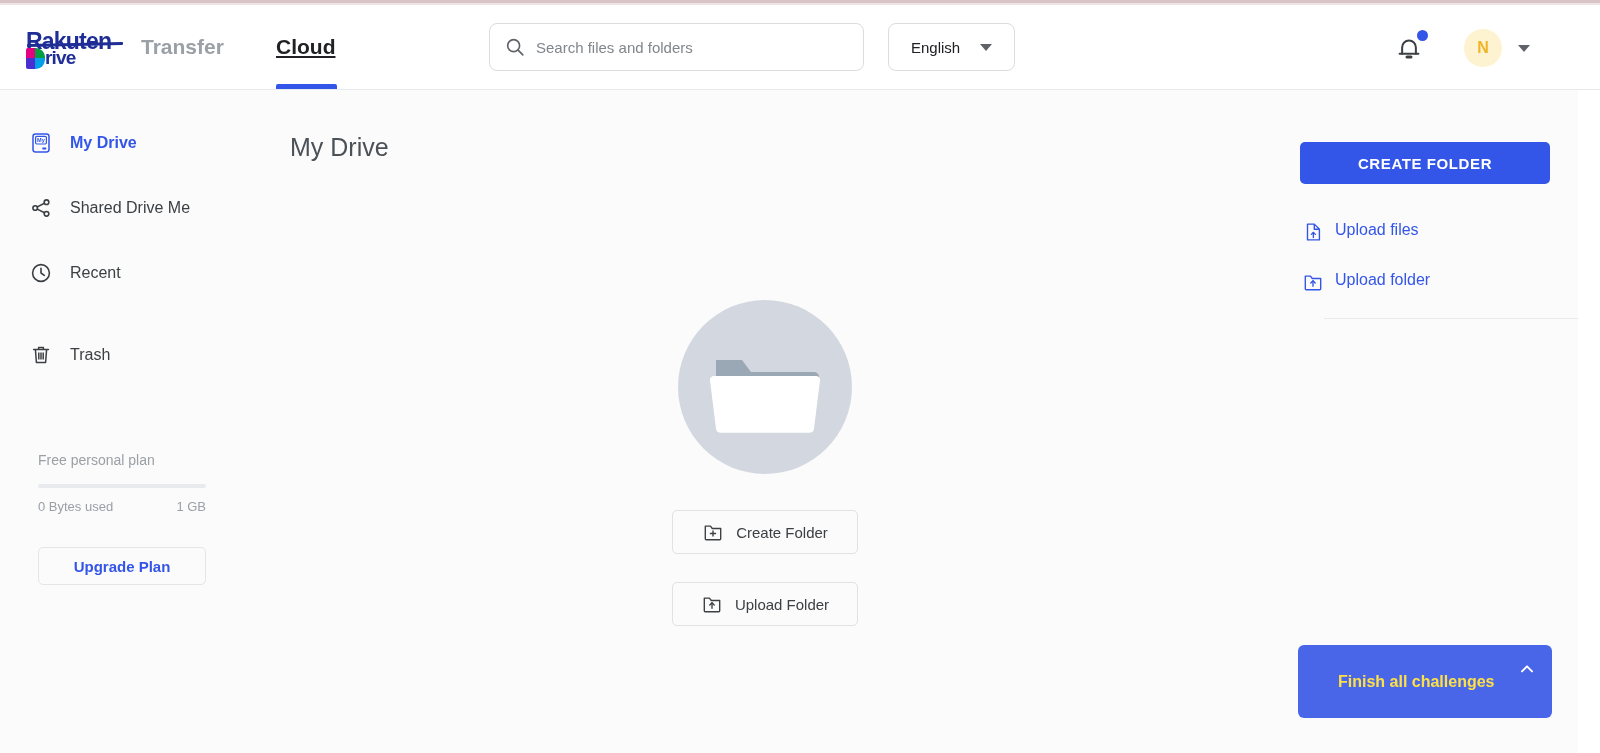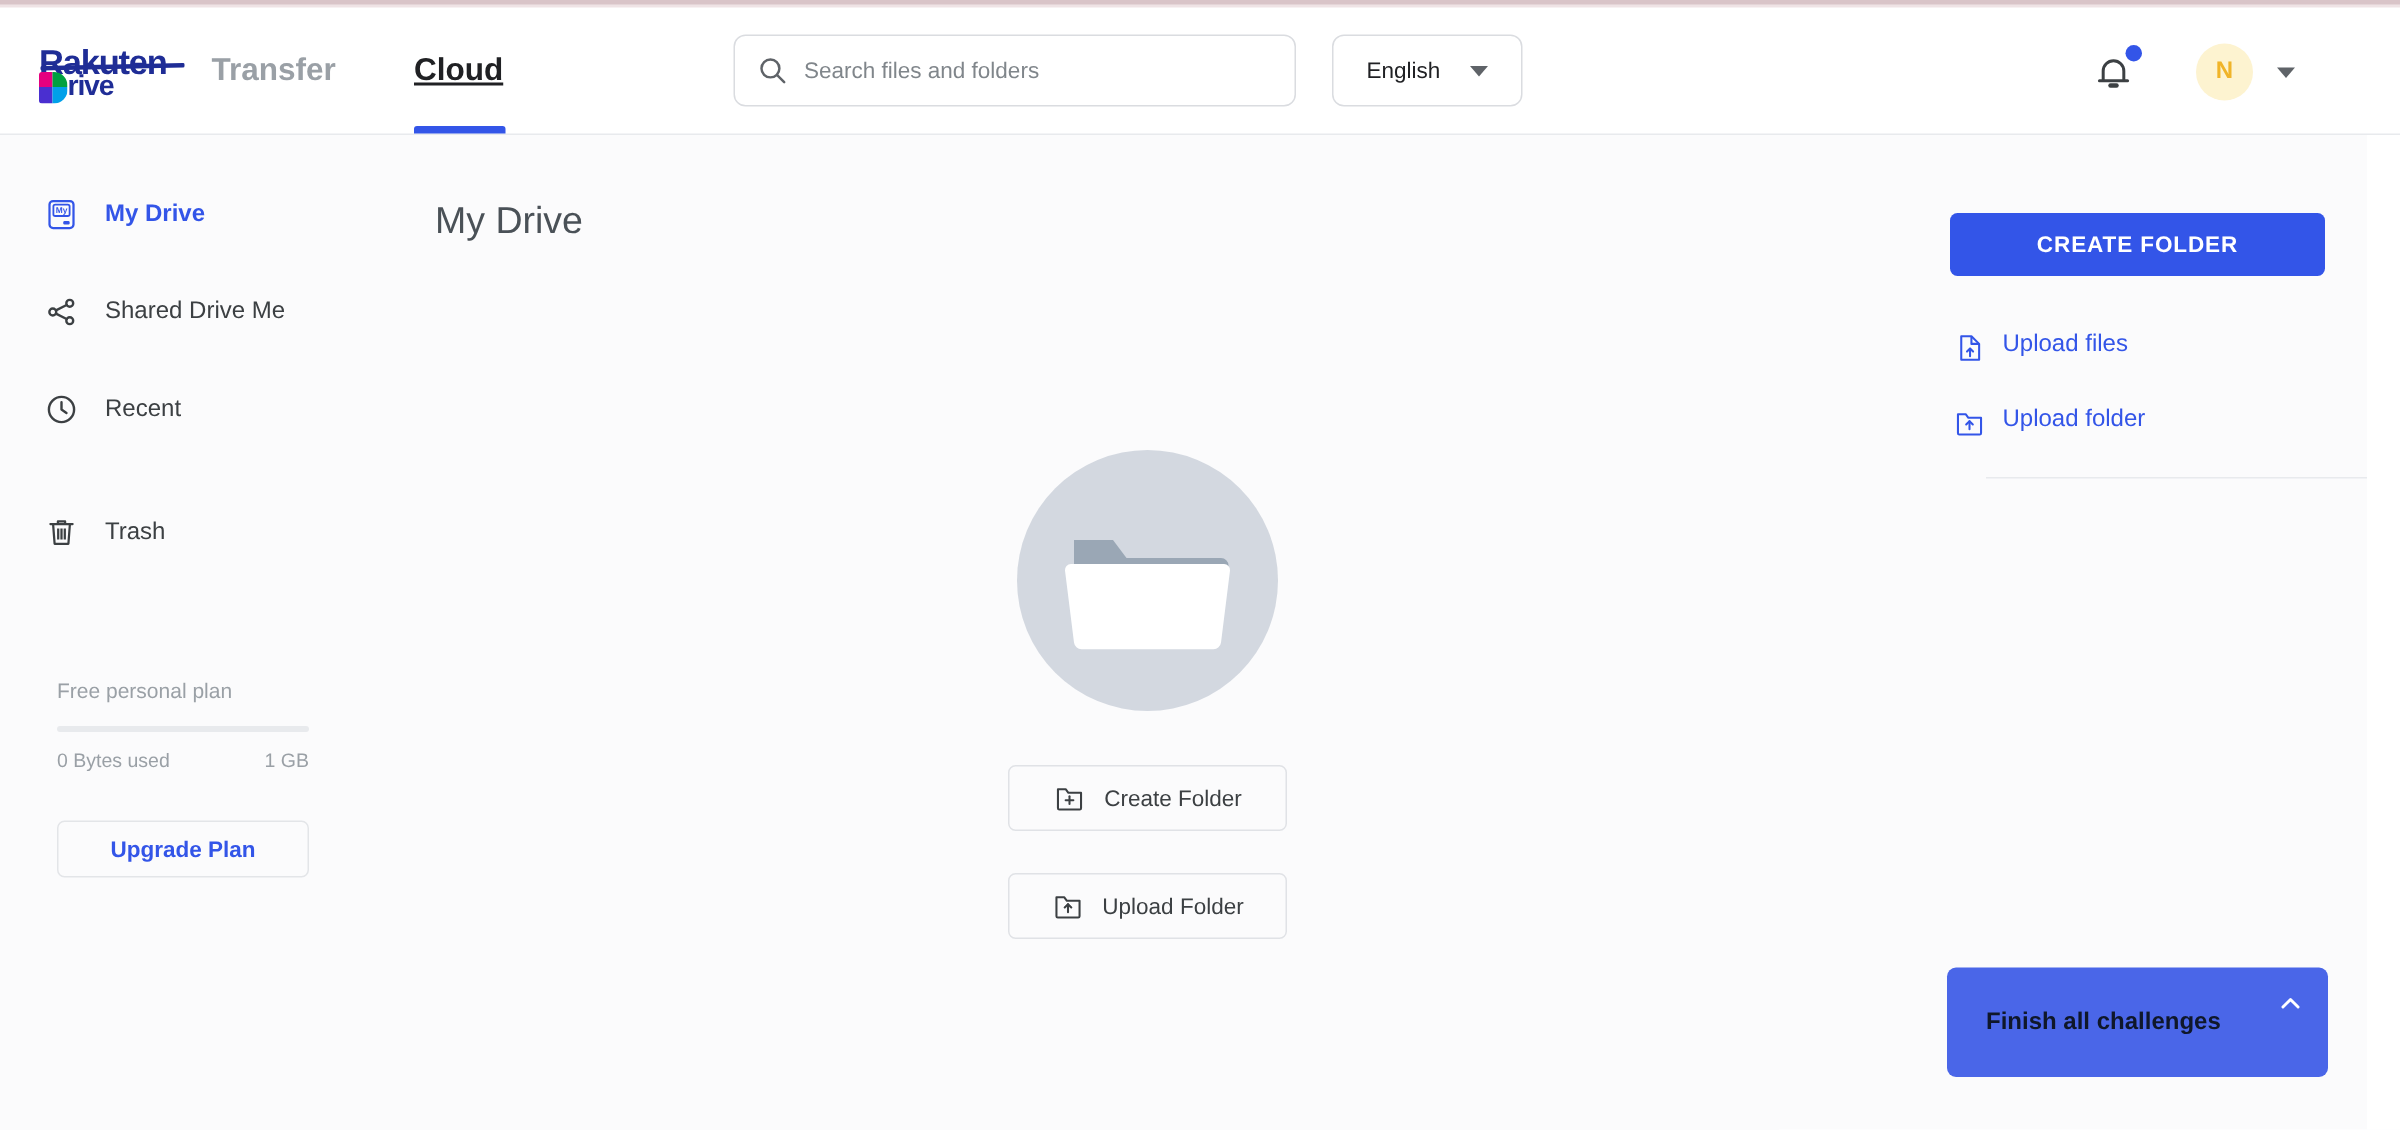"Finish all challenges" .challenges-label { color: #0f172a -> #fde047; margin-left: 26px -> 40px }
